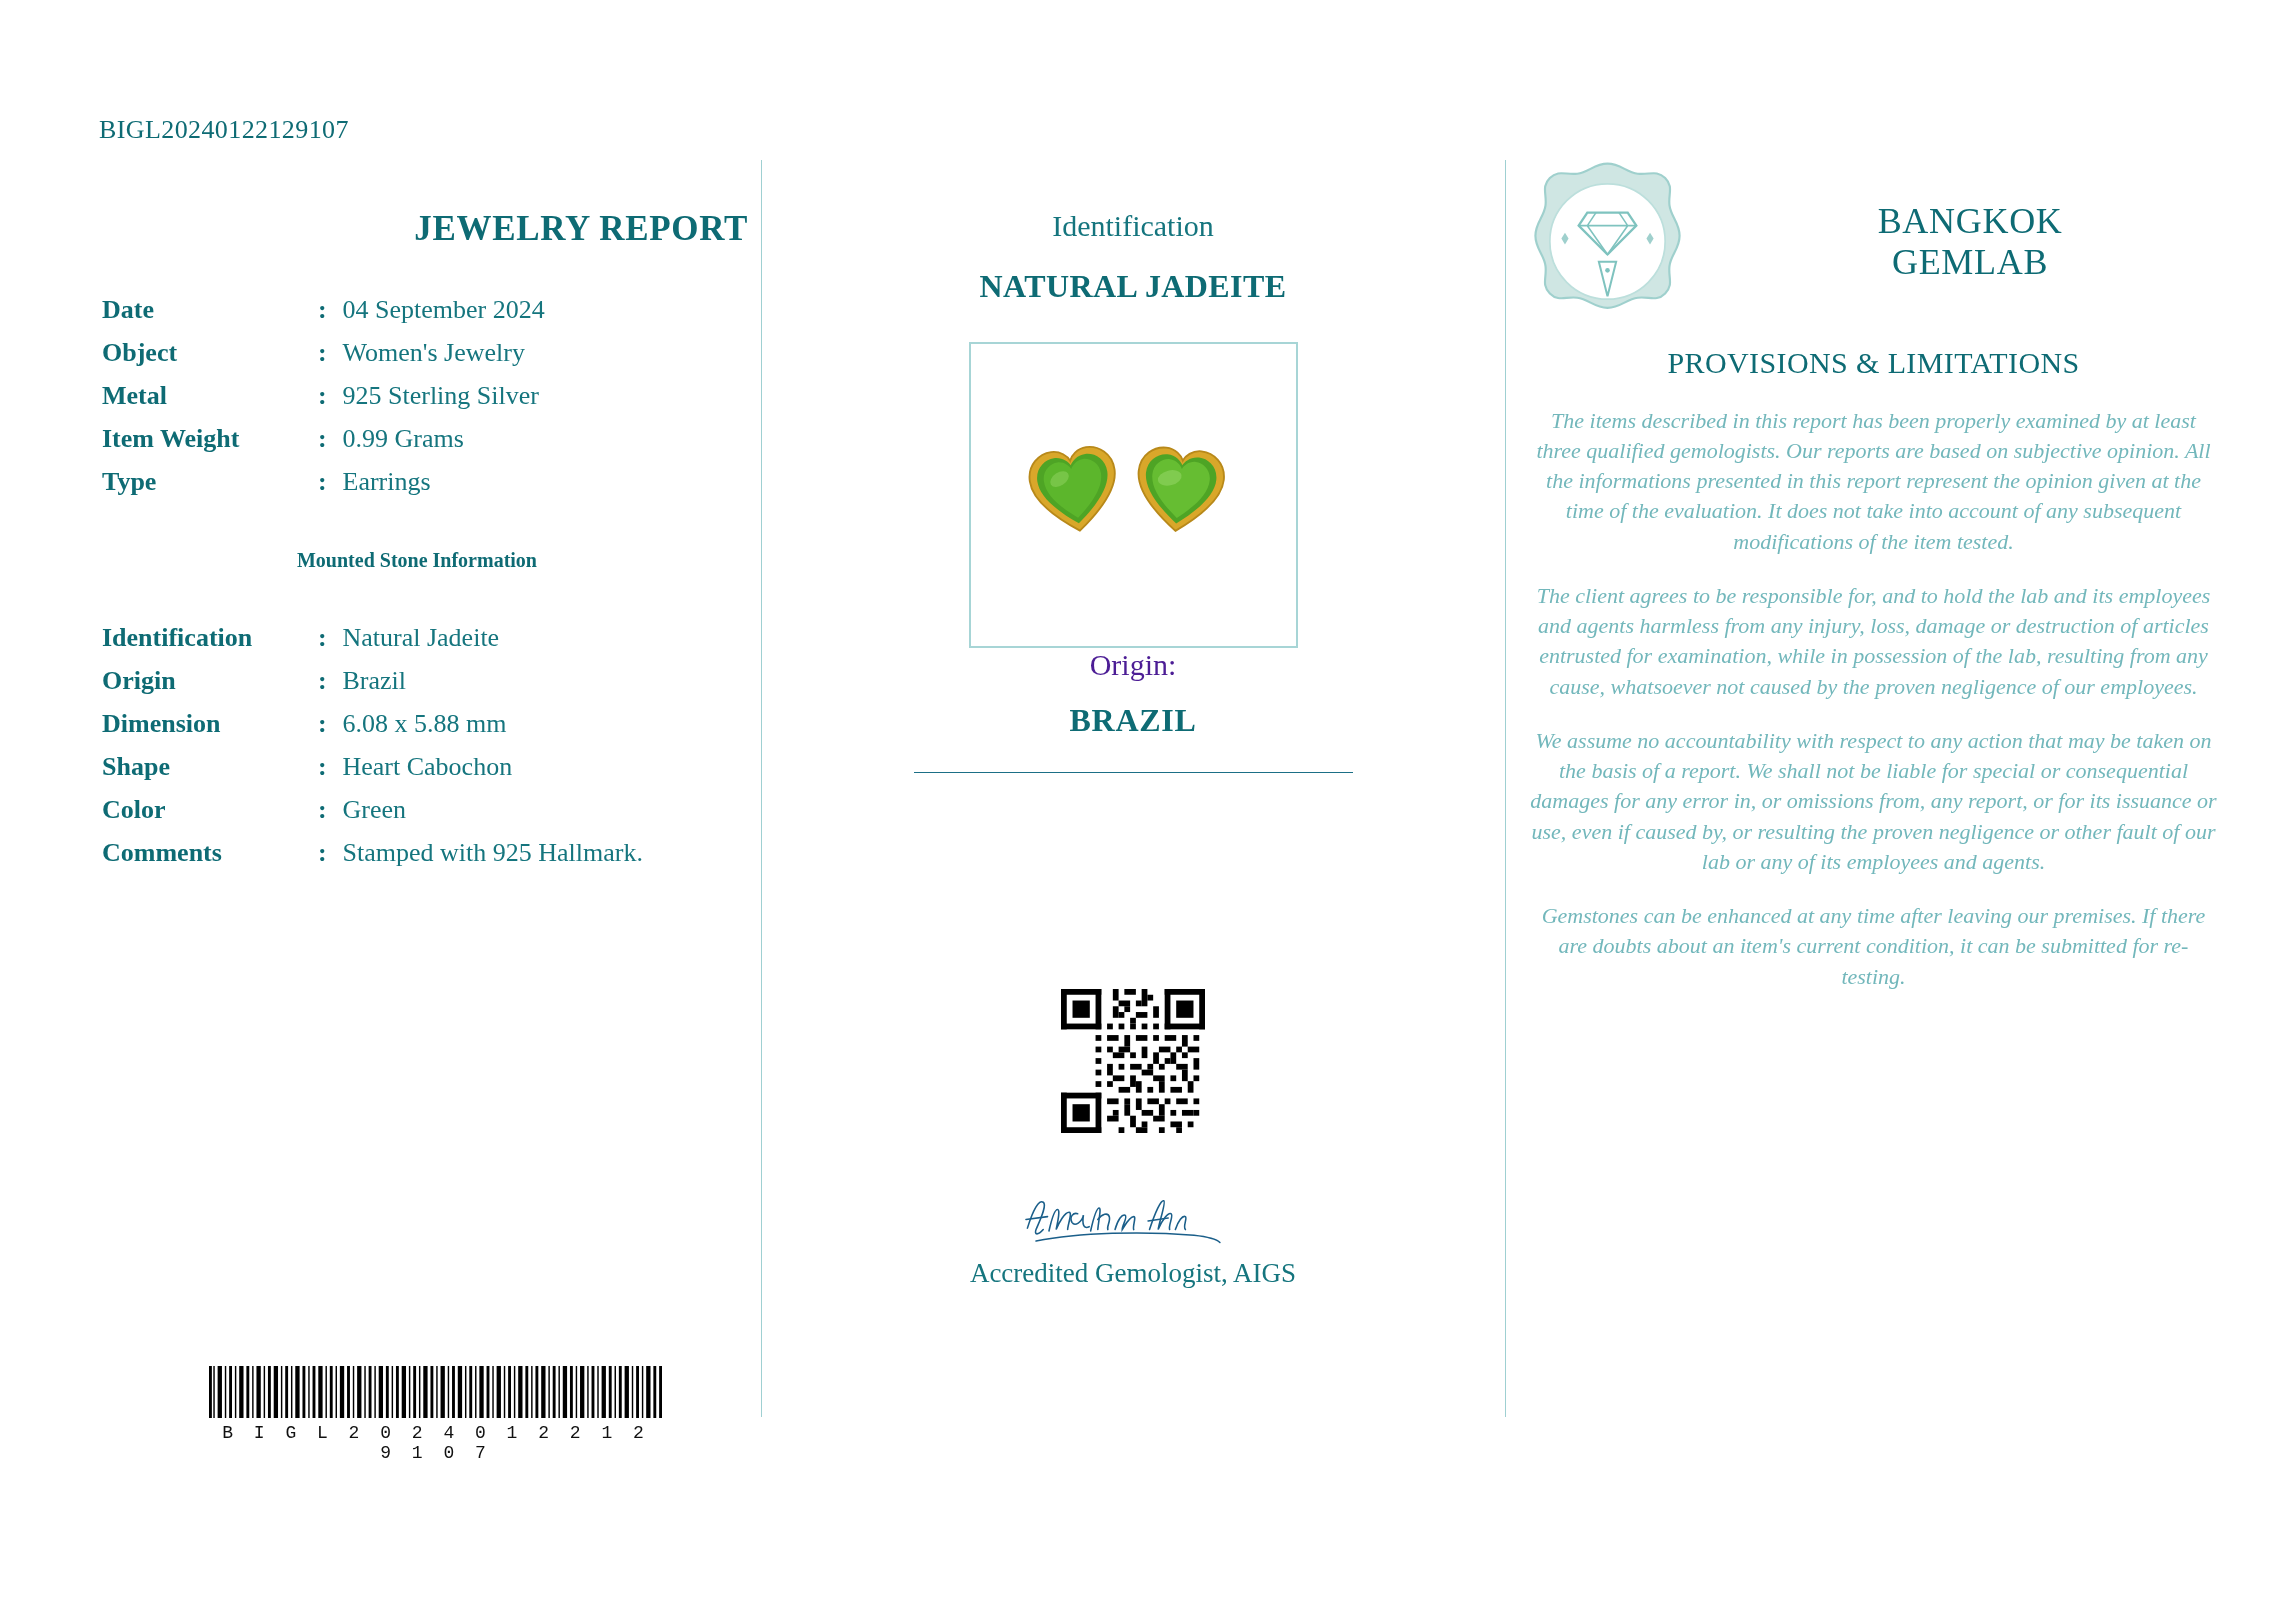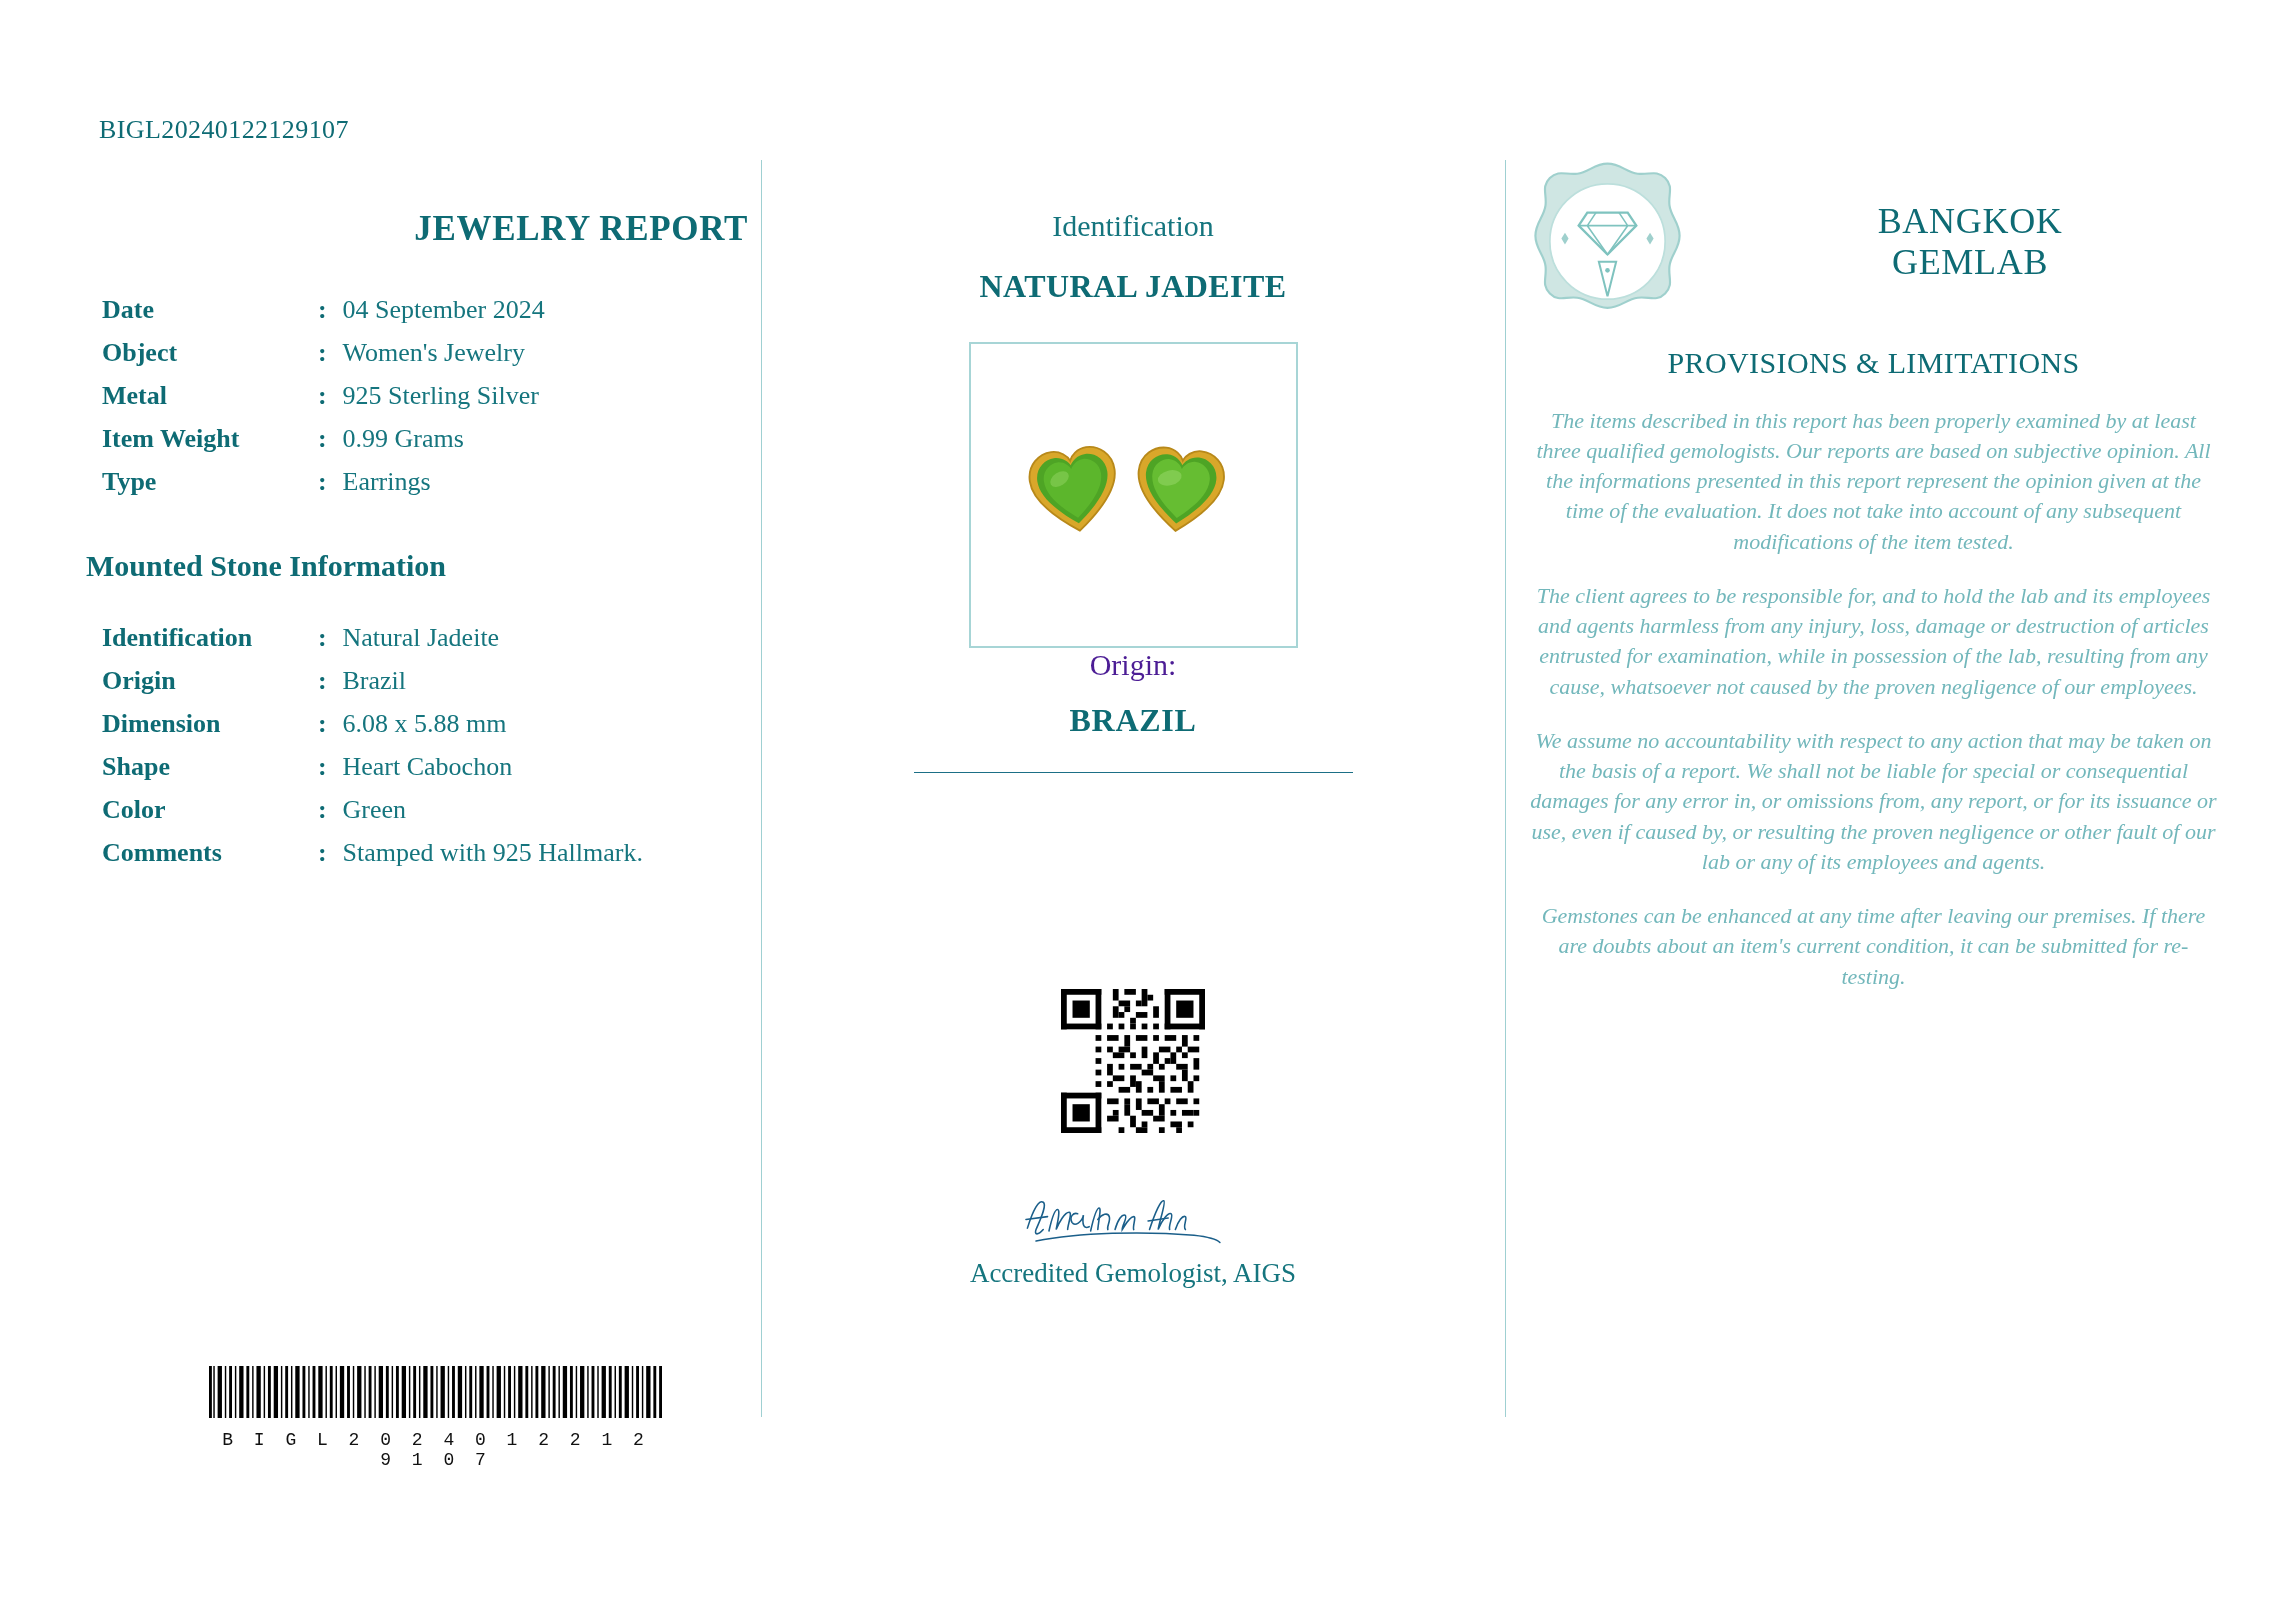"Mounted Stone Information" .section-title { font-size: 30px -> 20px; margin-bottom: 33px -> 44px; text-align: none -> center }
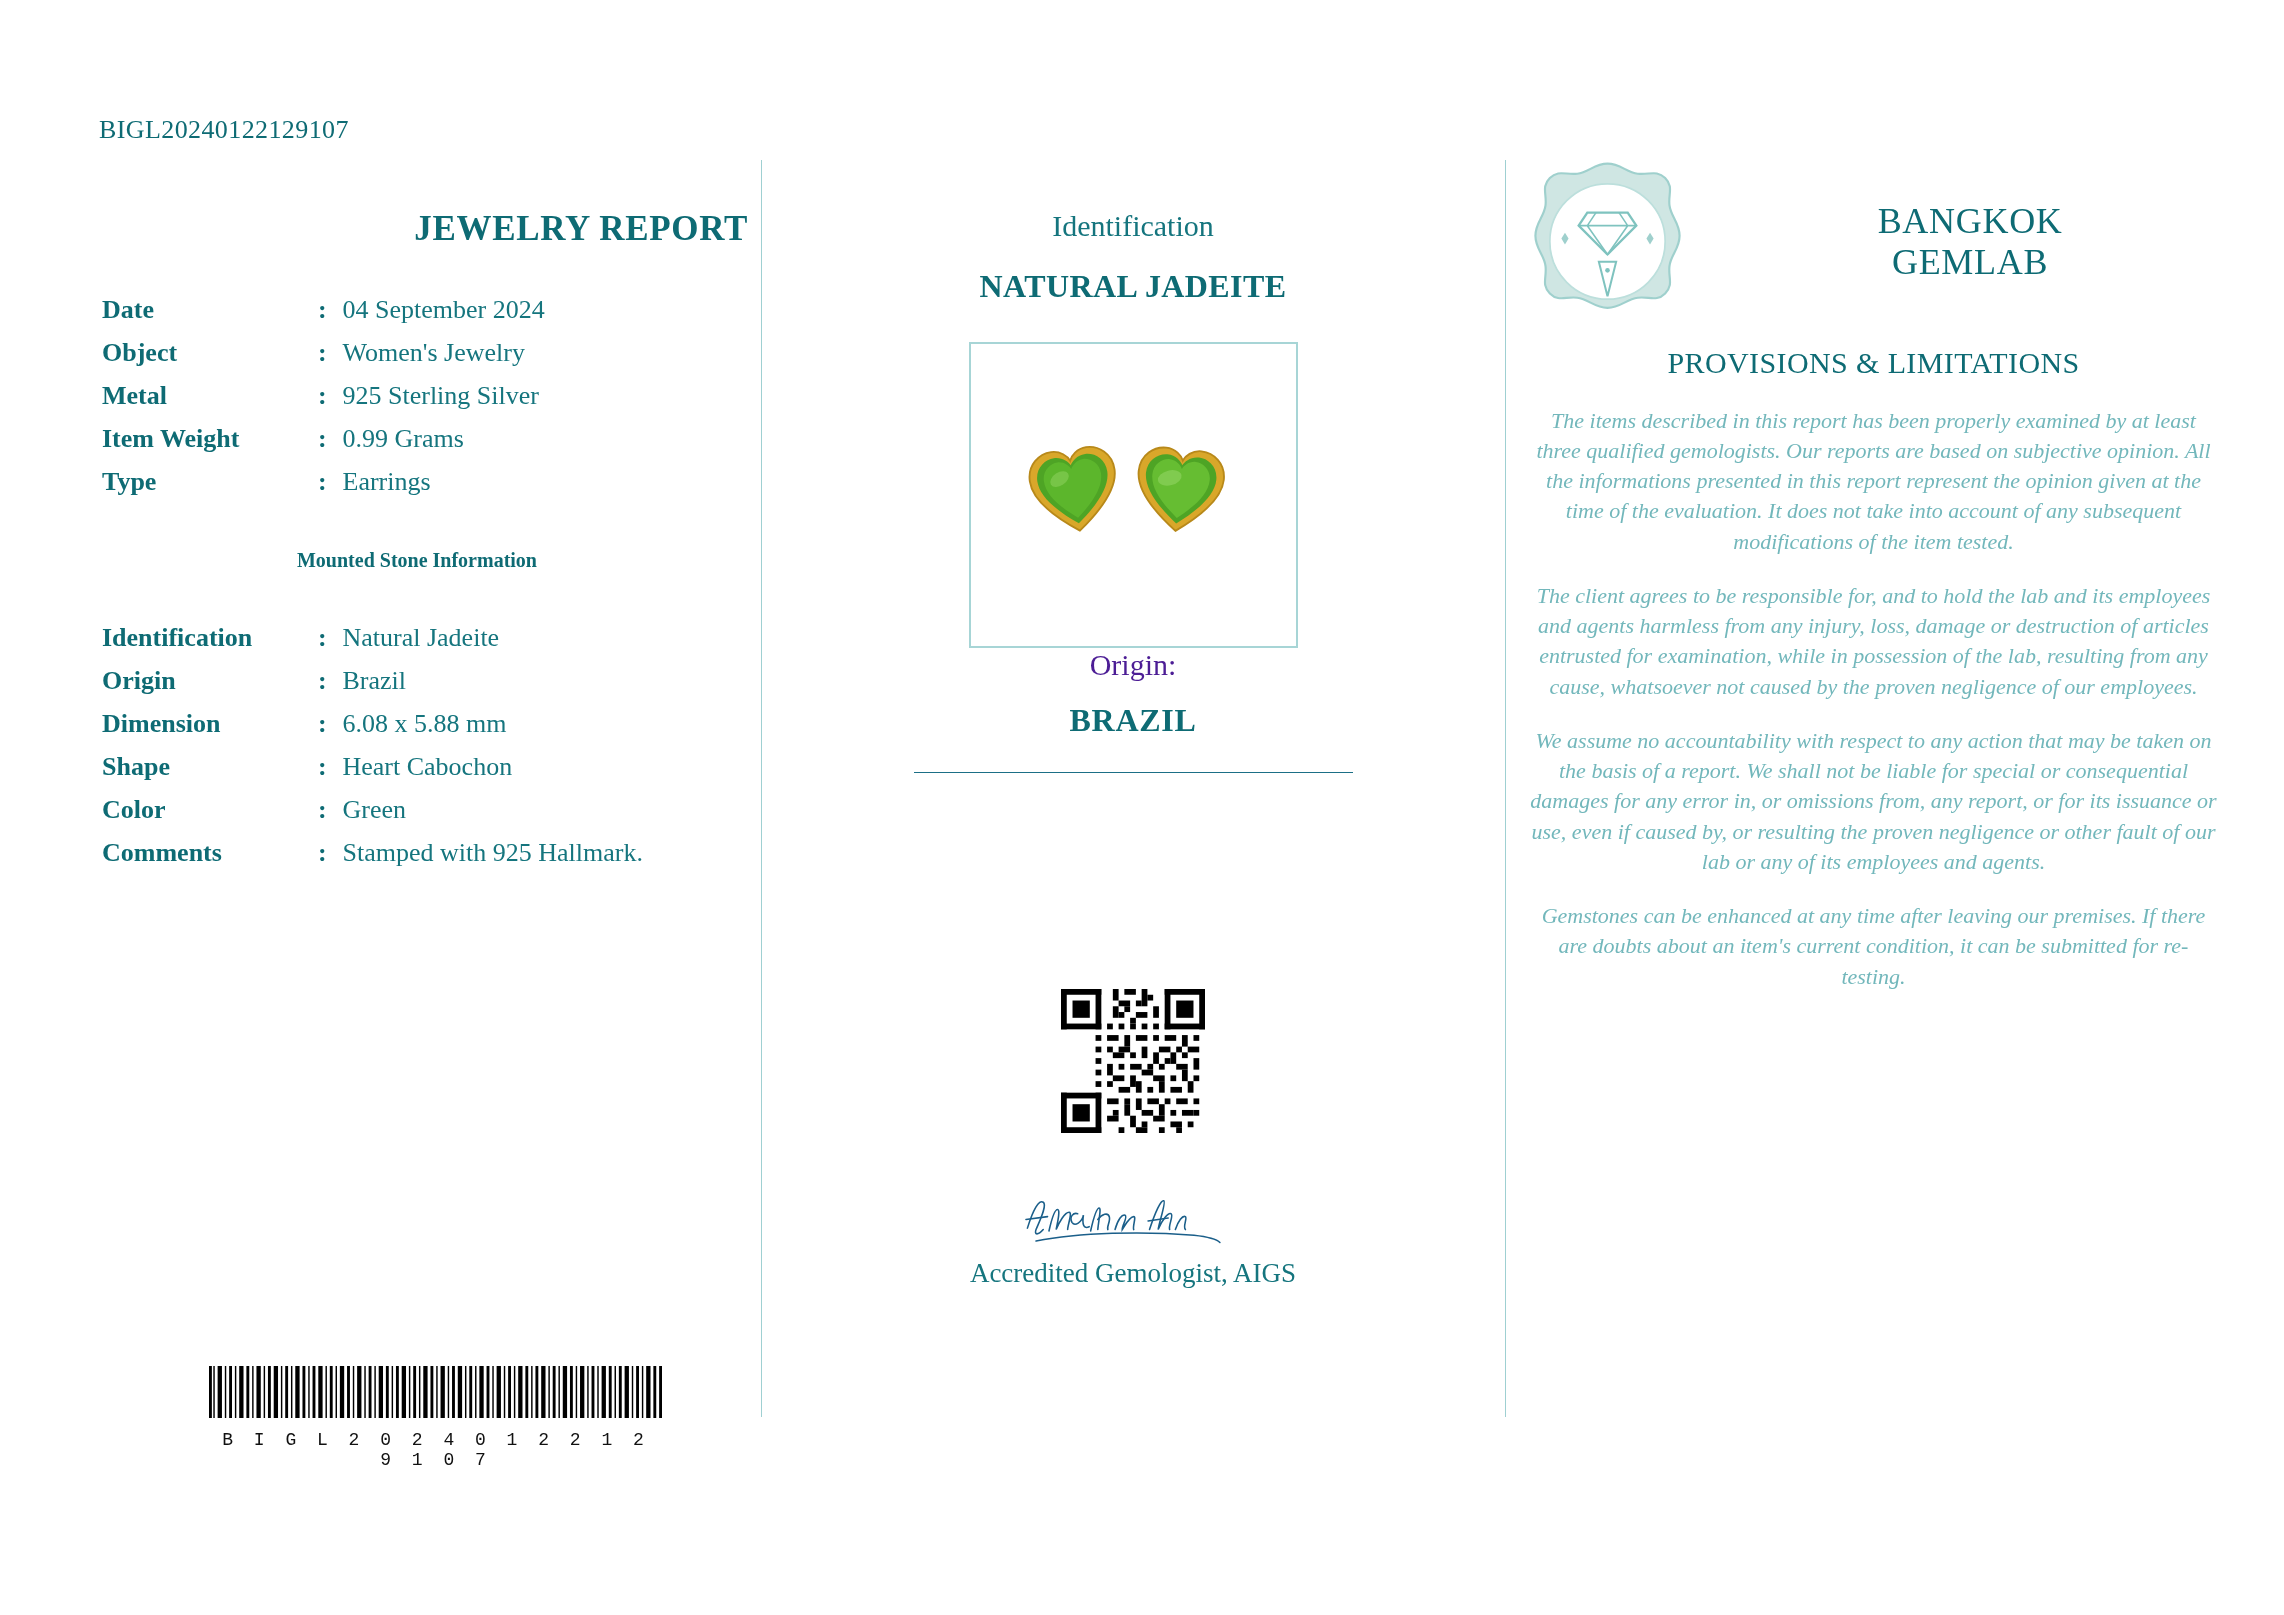"B I G L 2" .barcode-text { margin-top: 12px -> 5px }
